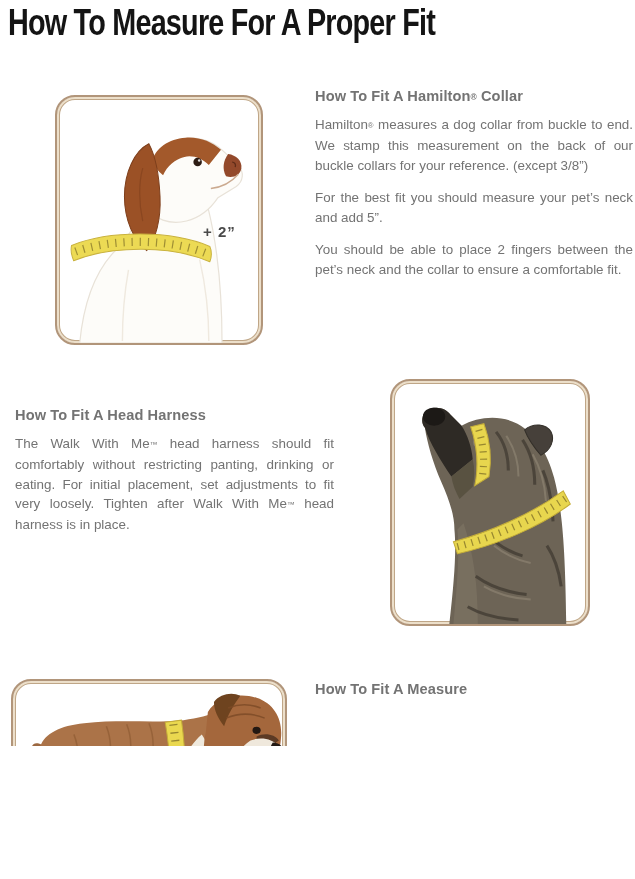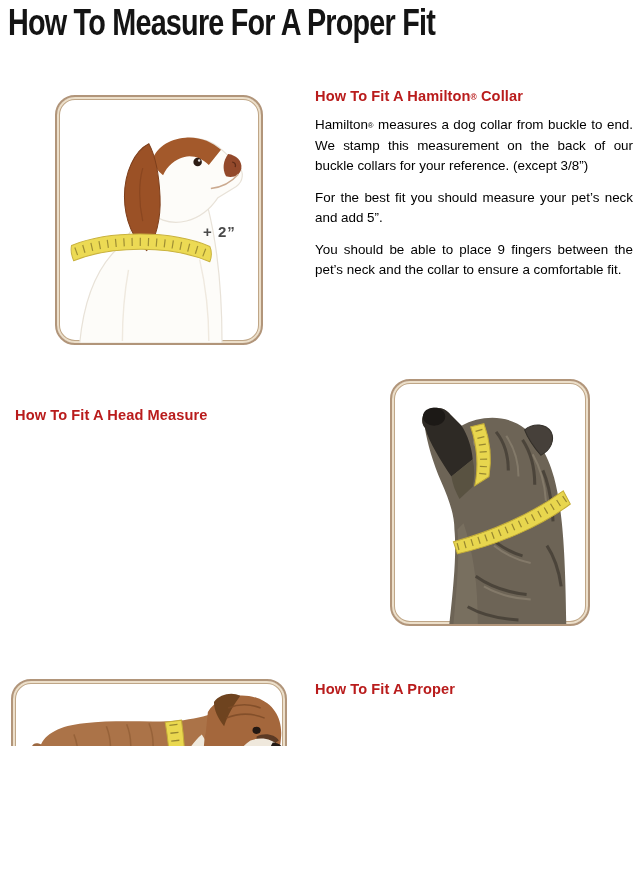"How To Fit A Hamilton®" .textcol h2 { color: #b91c1c -> #737373 }
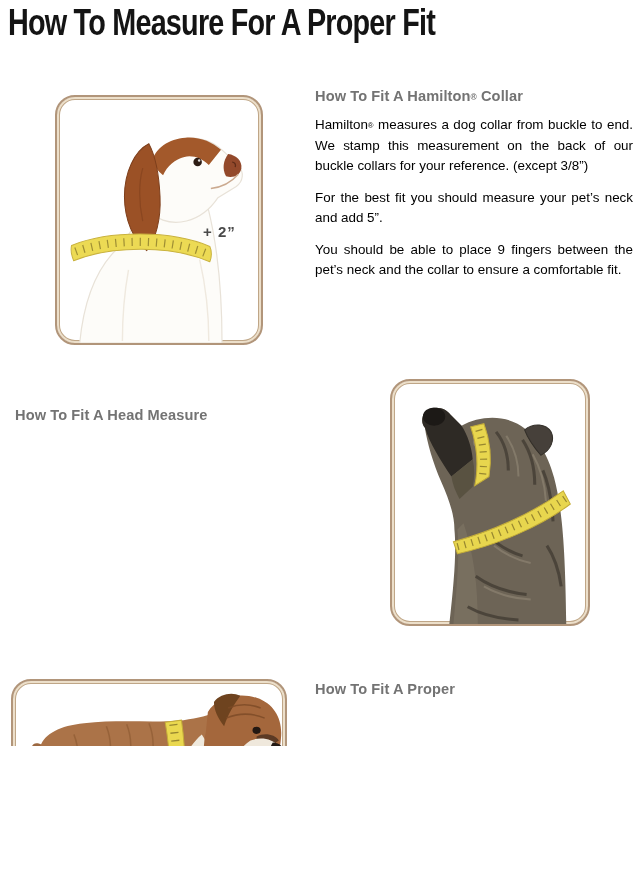"Hamilton® measures a dog collar" .textcol p { color: #000000 -> #737373 }
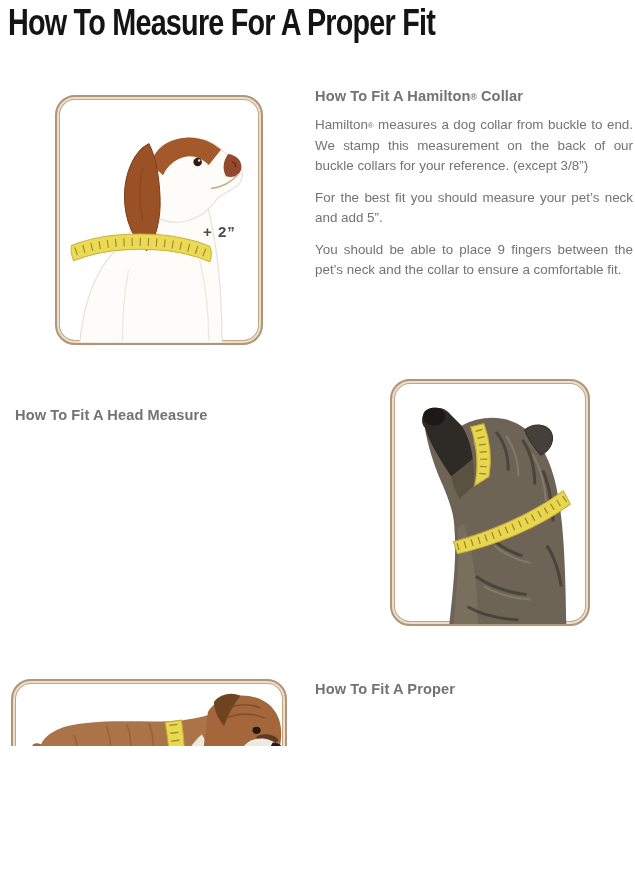"You should be able to" p { text: 9 -> 2 }
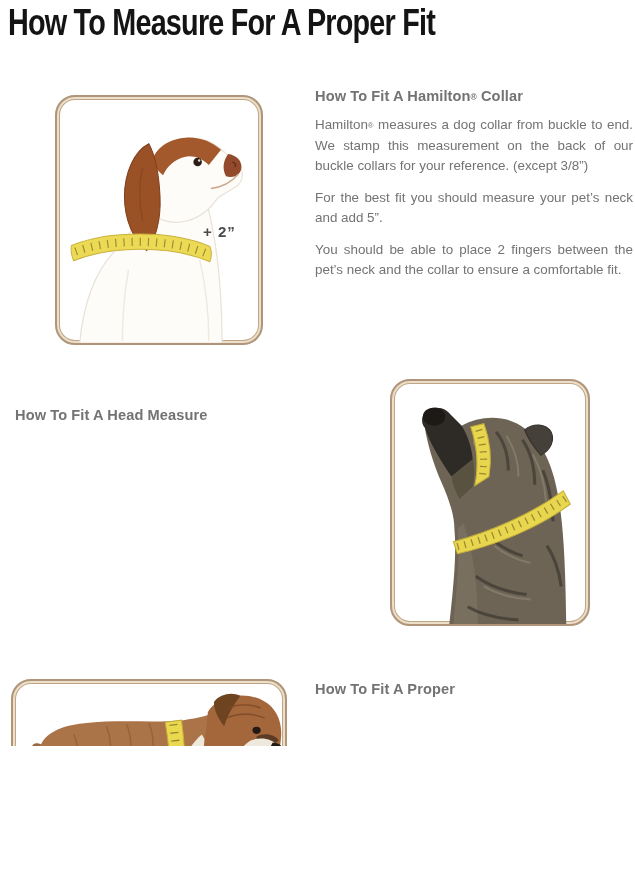"How To Fit A Head" h2 { text: Measure -> Harness }
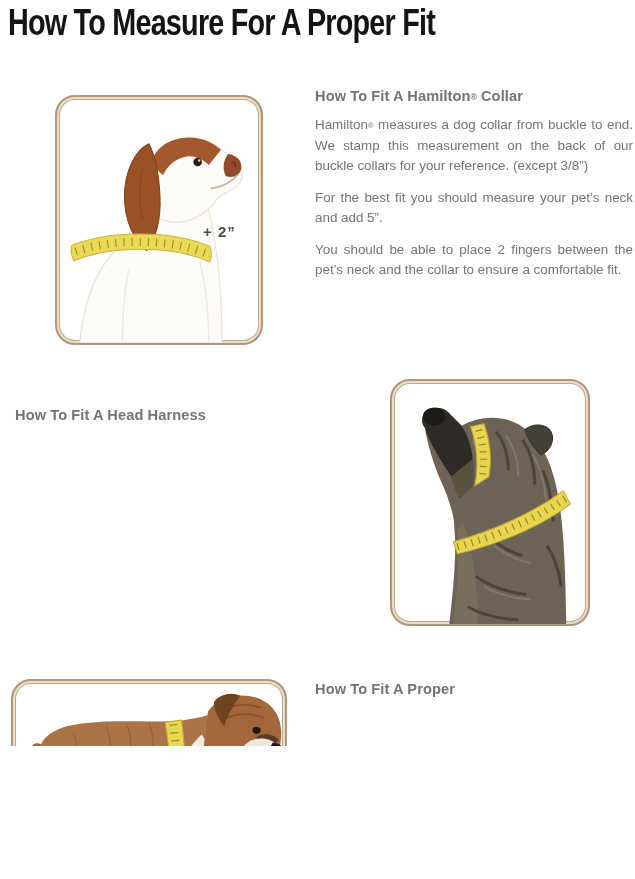"The Walk With Me™ head" p { html: none -> <p>The Walk With Me<span>™</span> head harness should fit comfortably without restricting panting, drinking or eating. For initial placement, set adjustments to fit very loosely. Tighten after Walk With Me<span>™</span> head harness is in place.</p> }
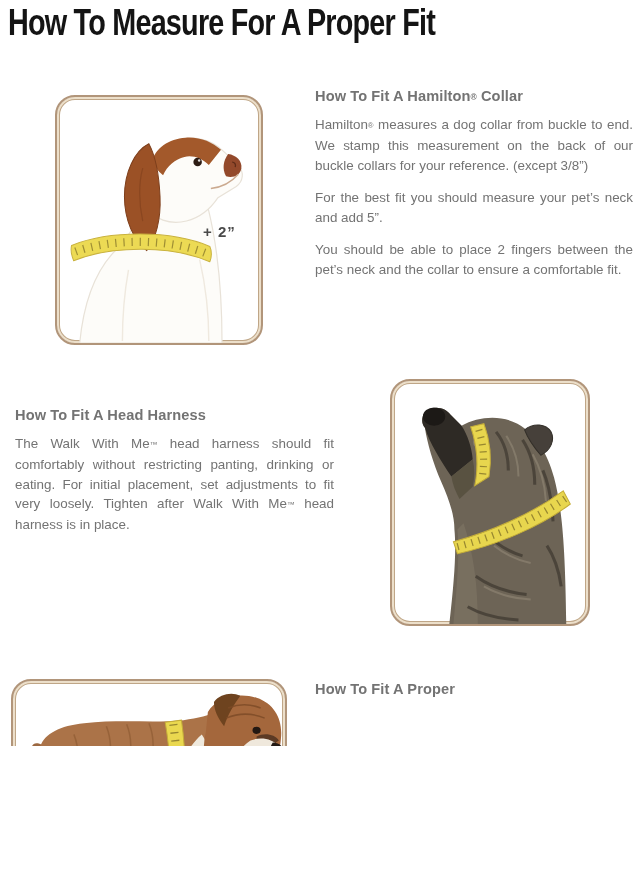"How To Fit A Proper" h2 { text: Proper -> Measure }
